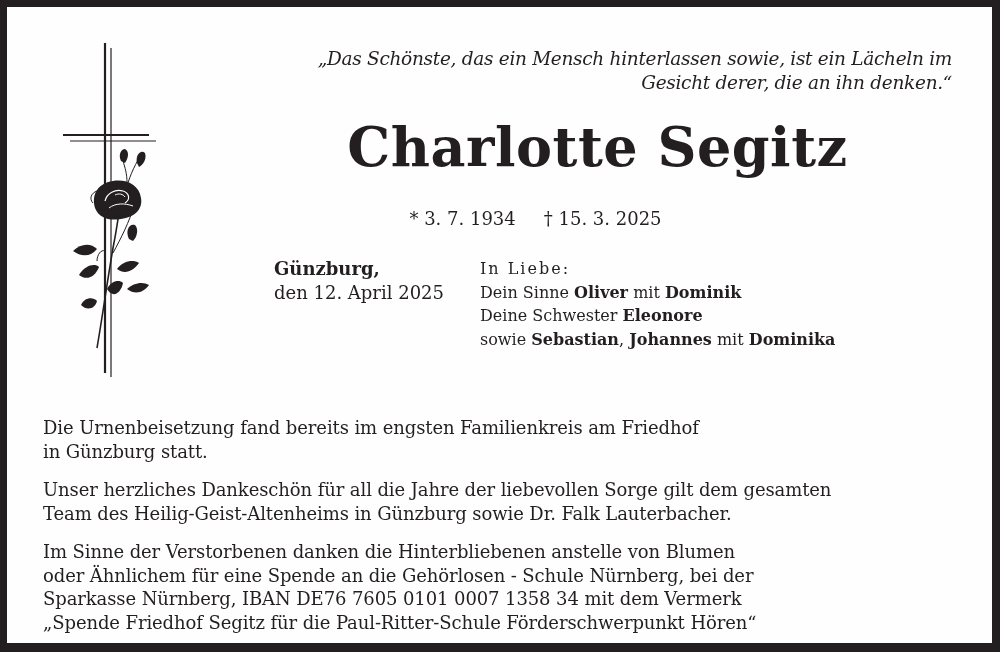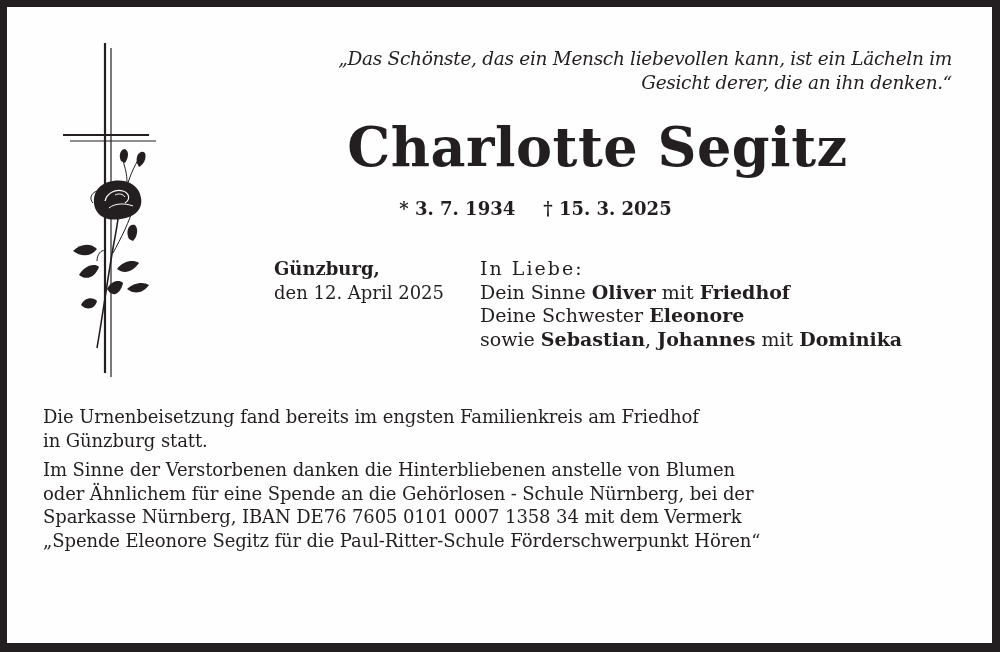"„Das Schönste, das ein Mensch" div { text: liebevollen kann -> hinterlassen sowie }
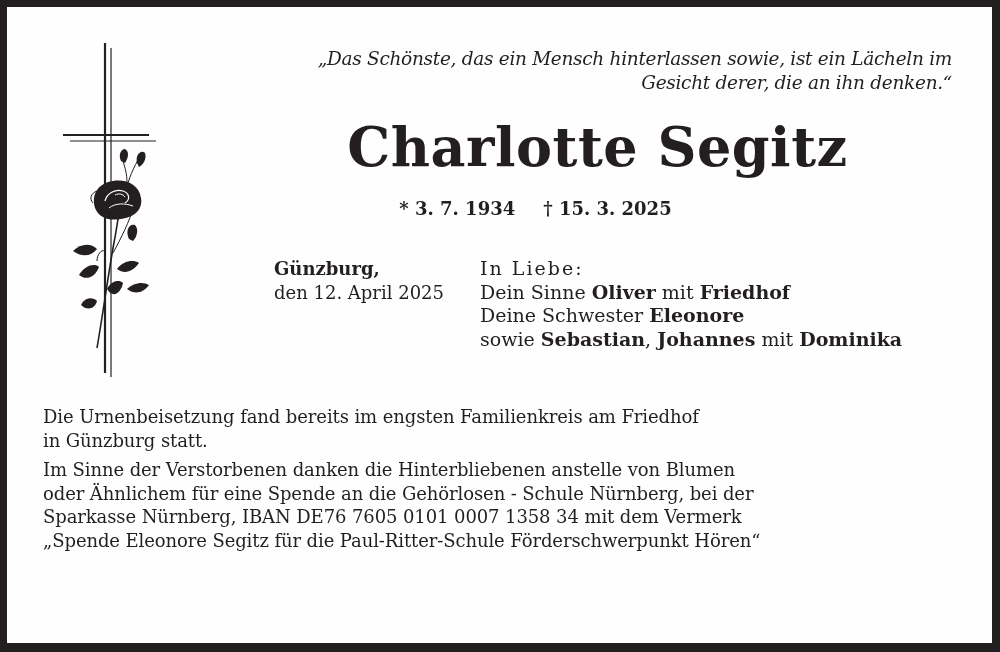"* 3. 7. 1934 †" .dates { font-weight: bold -> normal; top: 190px -> 200px }
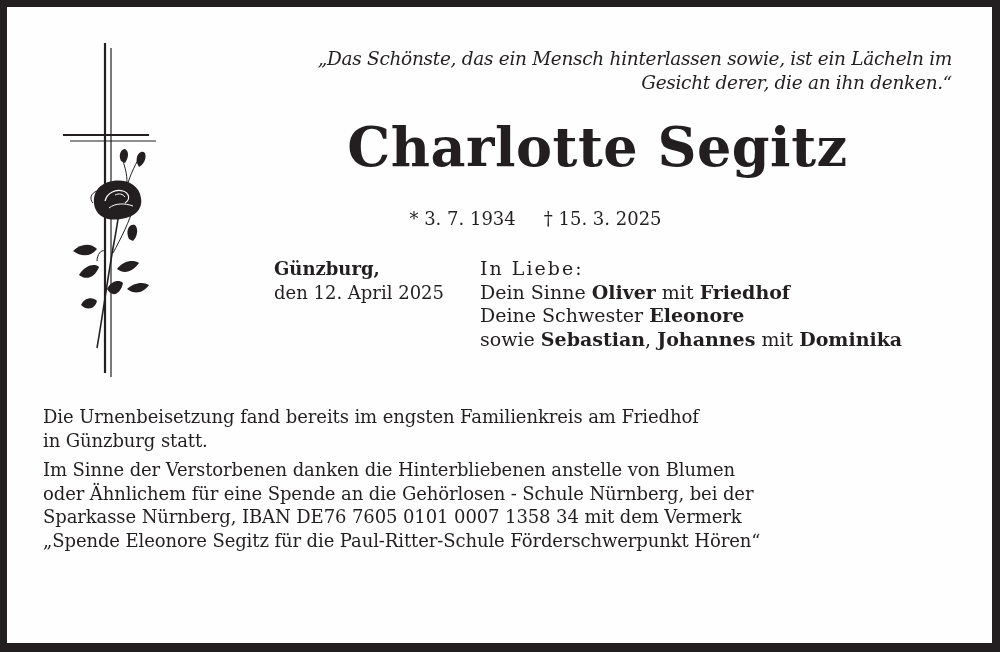"In Liebe:" .family { font-size: 19px -> 16px }
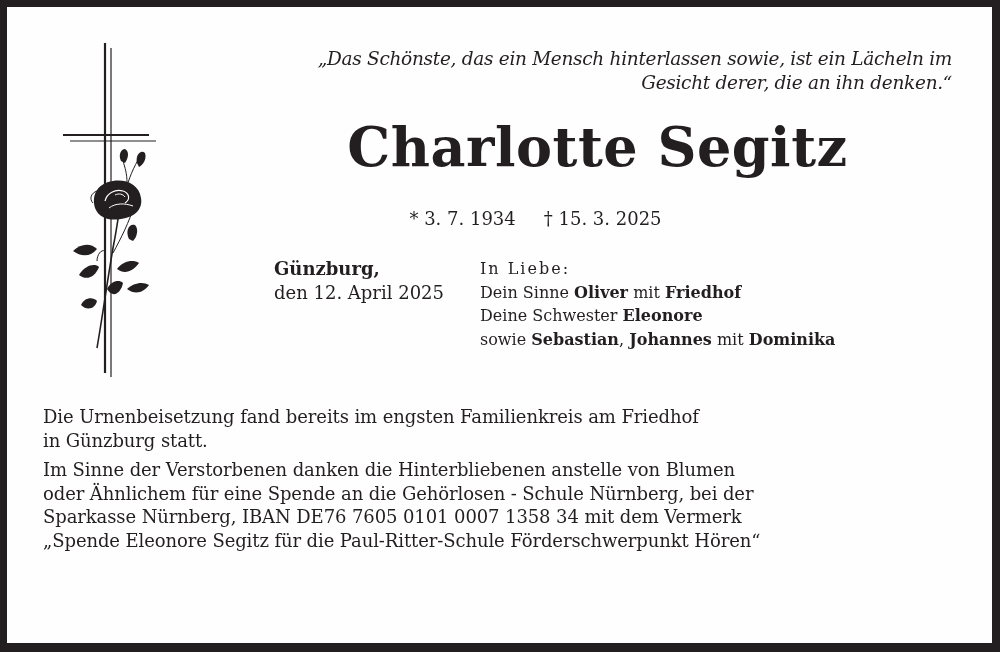"Friedhof" b { text: Friedhof -> Dominik }
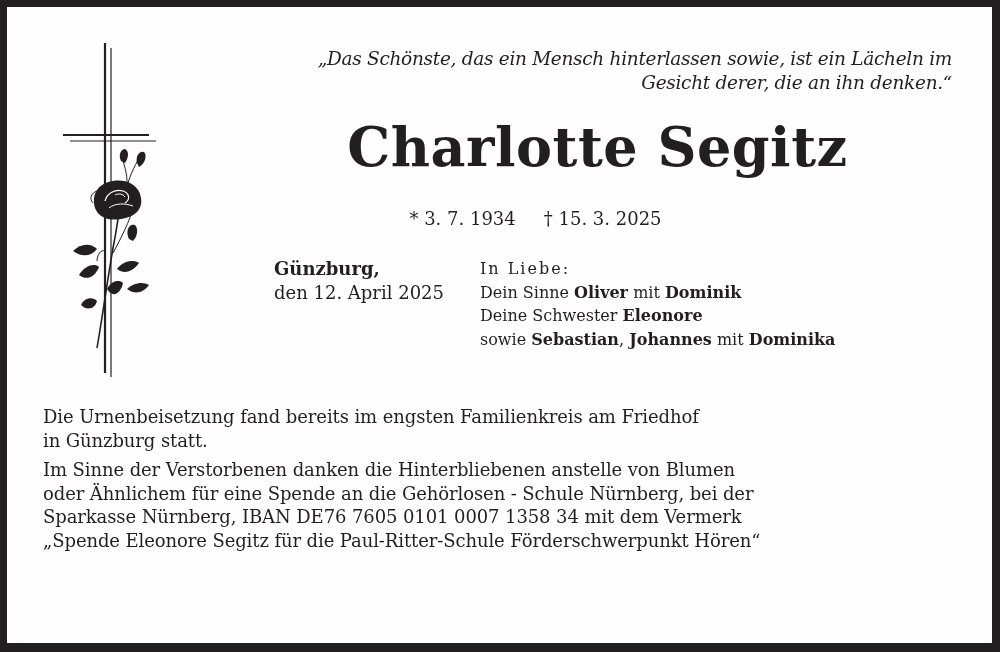"Die Urnenbeisetzung fand bereits im" .paras p { margin: 4px 0 6px 0 -> 15px 0 6px 0 }
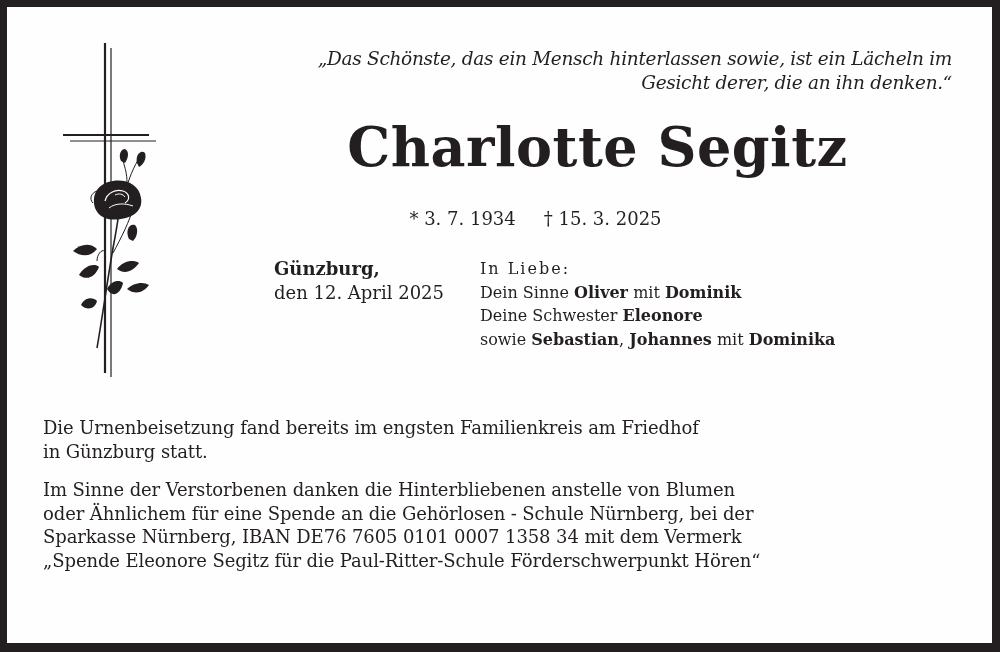"Unser herzliches Dankeschön für all" p { html: none -> <p> <span>Unser herzliches Dankeschön für all die Jahre der liebevollen Sorge gilt dem gesamten</span> <span>Team des Heilig-Geist-Altenheims in Günzburg sowie Dr. Falk Lauterbacher.</span> </p> }
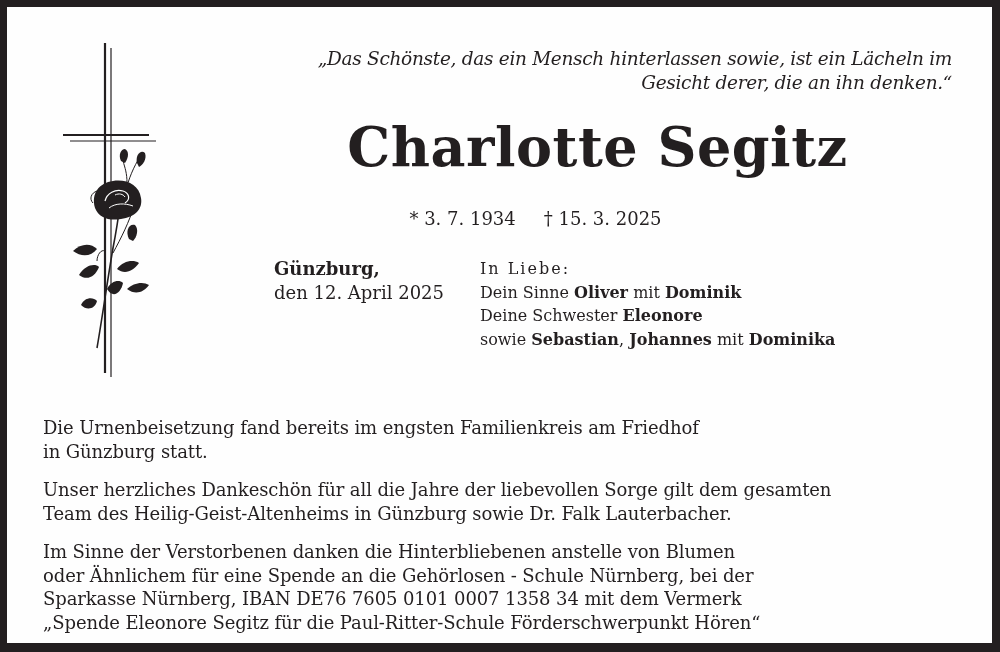"„Spende Eleonore Segitz für die" span.ln { text: Eleonore -> Friedhof }
